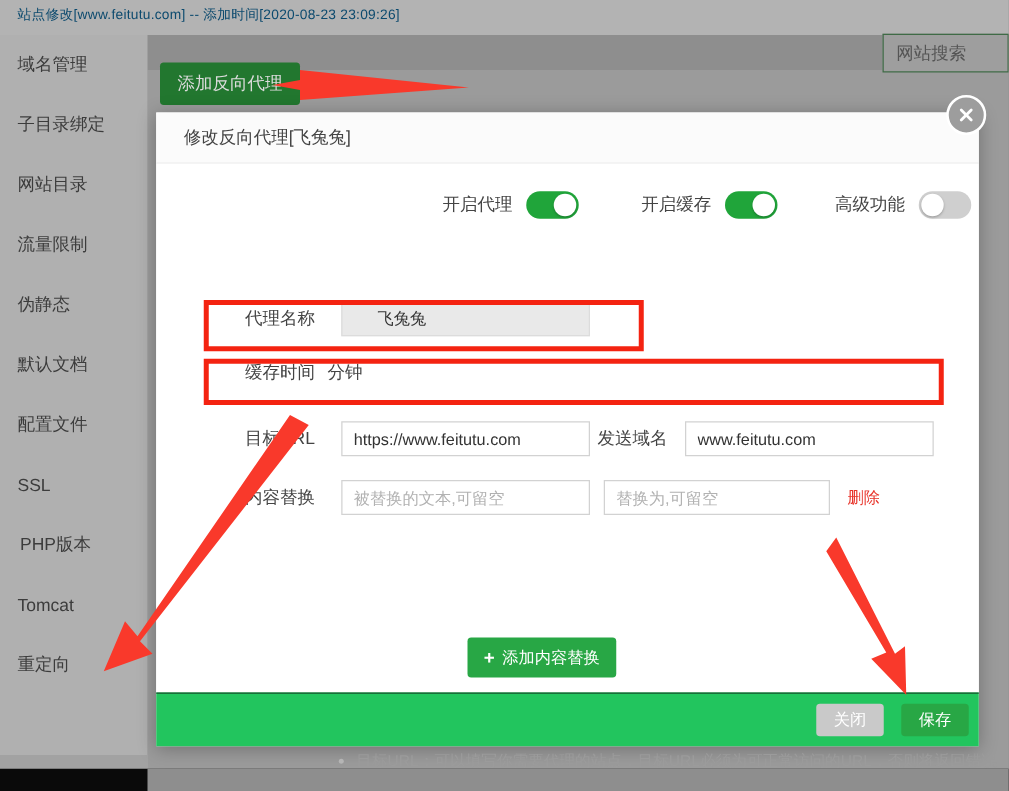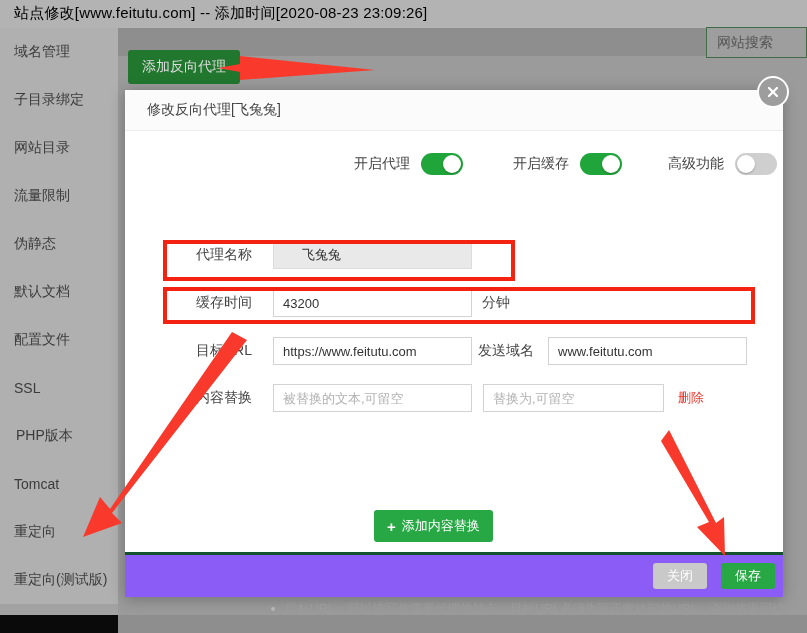"站点修改[www.feitutu.com] -- 添加时间[2020-08-23" #titlebar .title-text { color: #000000 -> #0c4a6e; font-size: 15px -> 11px }
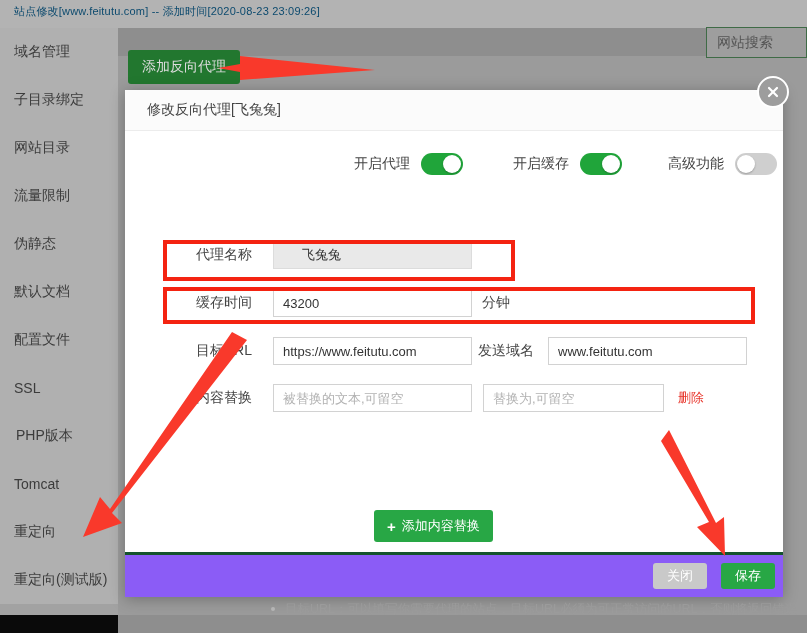"43200" input.finput { html: <input> -> none }
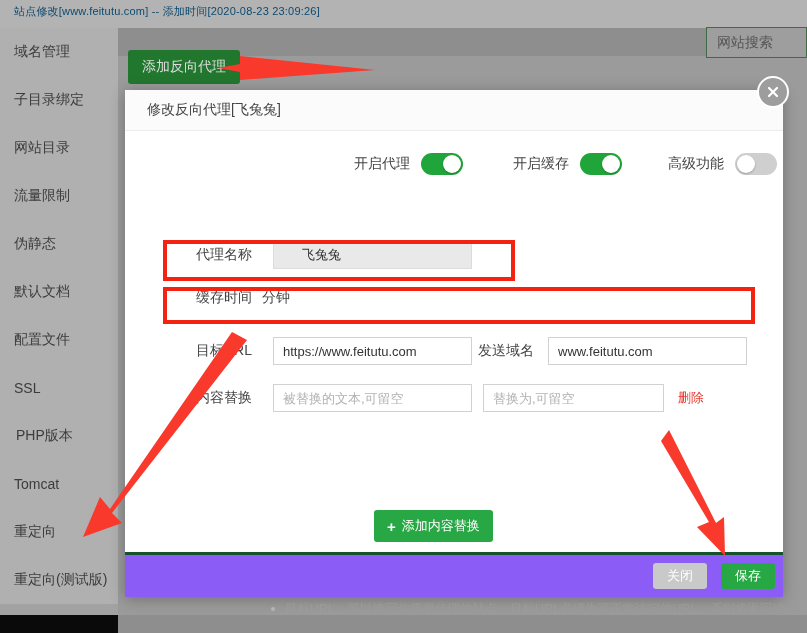"重定向(测试版)" div.side-item { html: <div> <span>重定向(测试版)</span> </div> -> none }
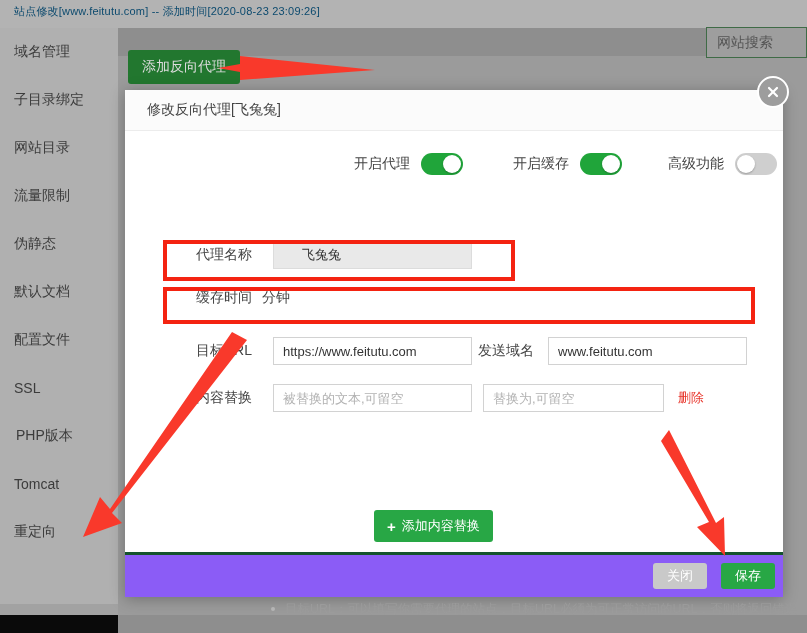"关闭" #modal-footer { background: #8b5cf6 -> #22c55e; border-top: 3px solid #14532d -> 1px solid #14532d }
